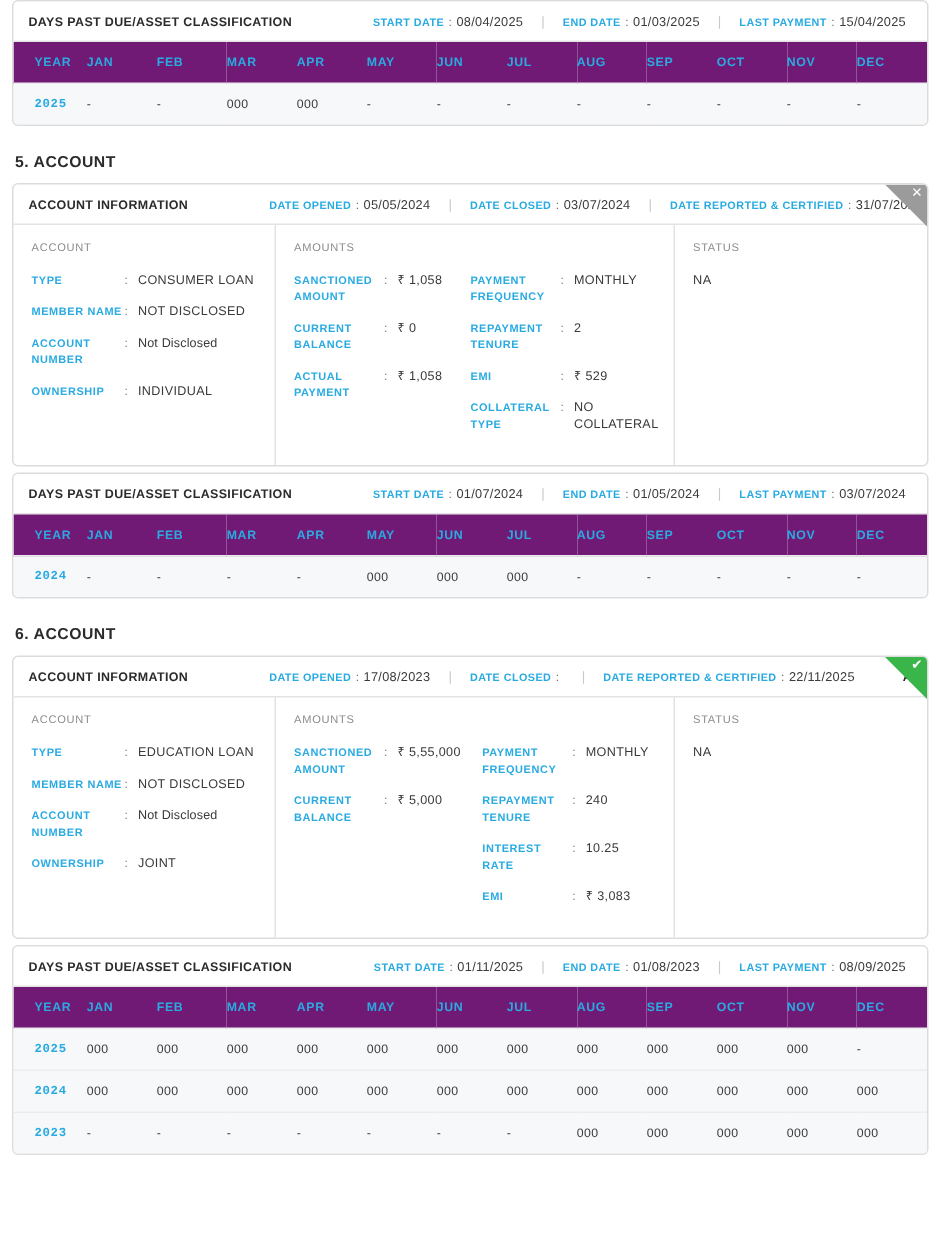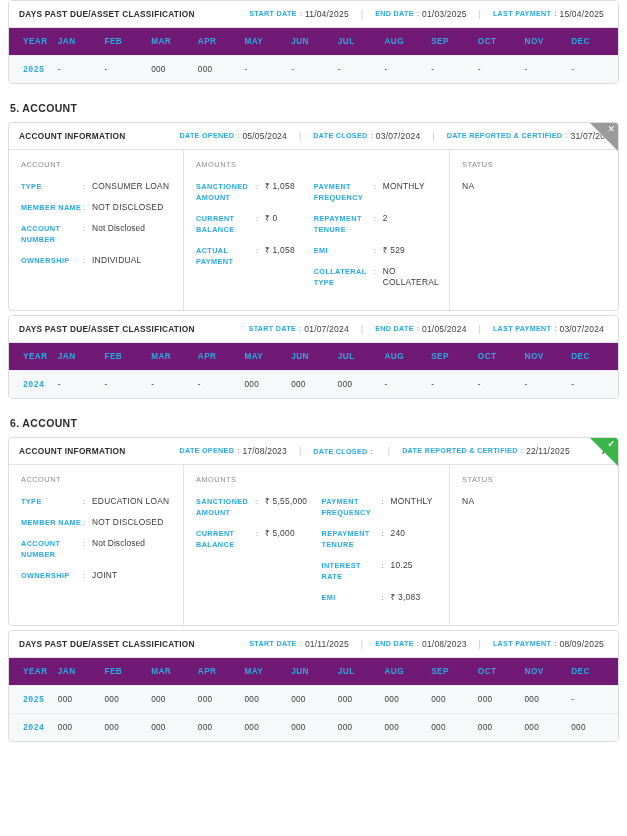"START DATE" .meta-item { align-items: flex-start -> center }
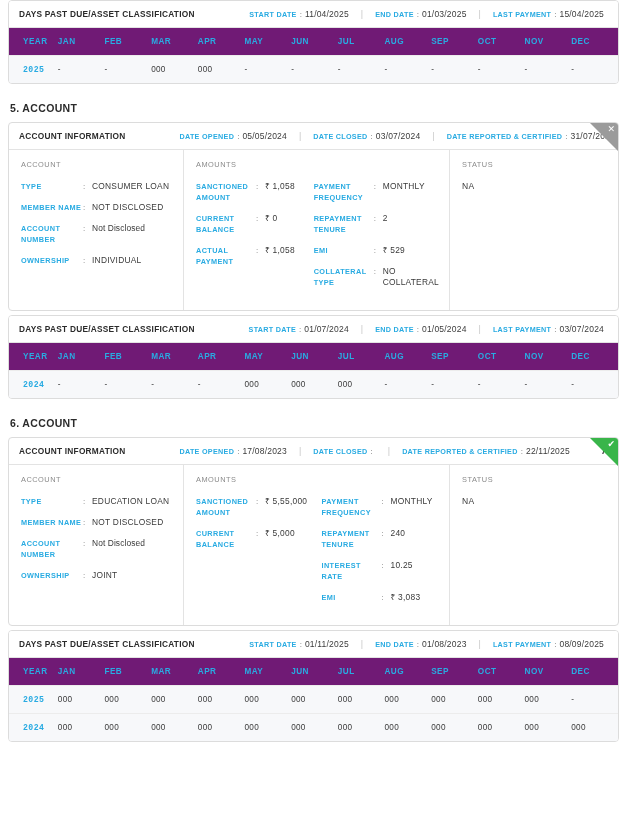"11/04/2025" span.meta-value { text: 11/04/2025 -> 08/04/2025 }
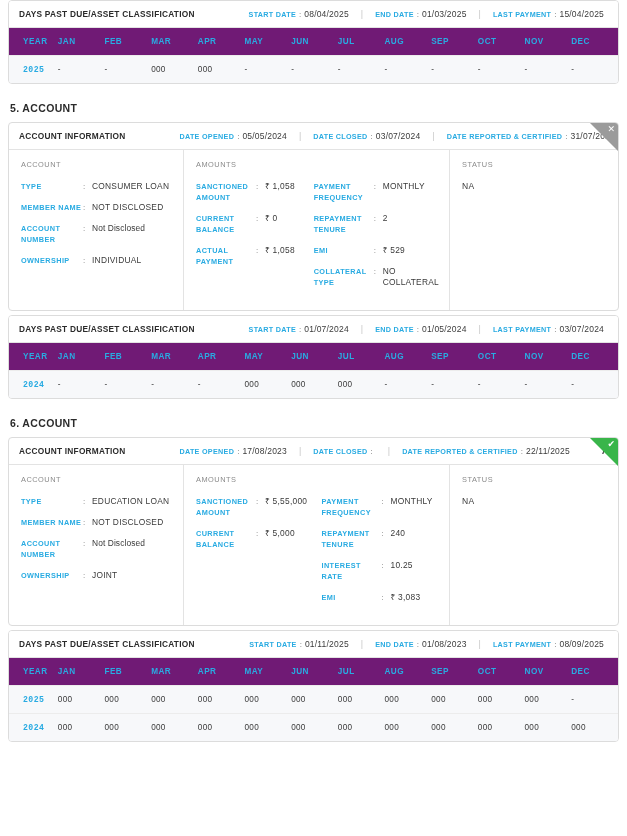"2023" tr { html: none -> <tr> <td>2023</td> <td>-</td> <td>-</td> <td>-</td> <td>-</td> <td>-</td> <td>-</td> <td>-</td> <td>000</td> <td>000</td> <td>000</td> <td>000</td> <td>000</td> </tr> }
